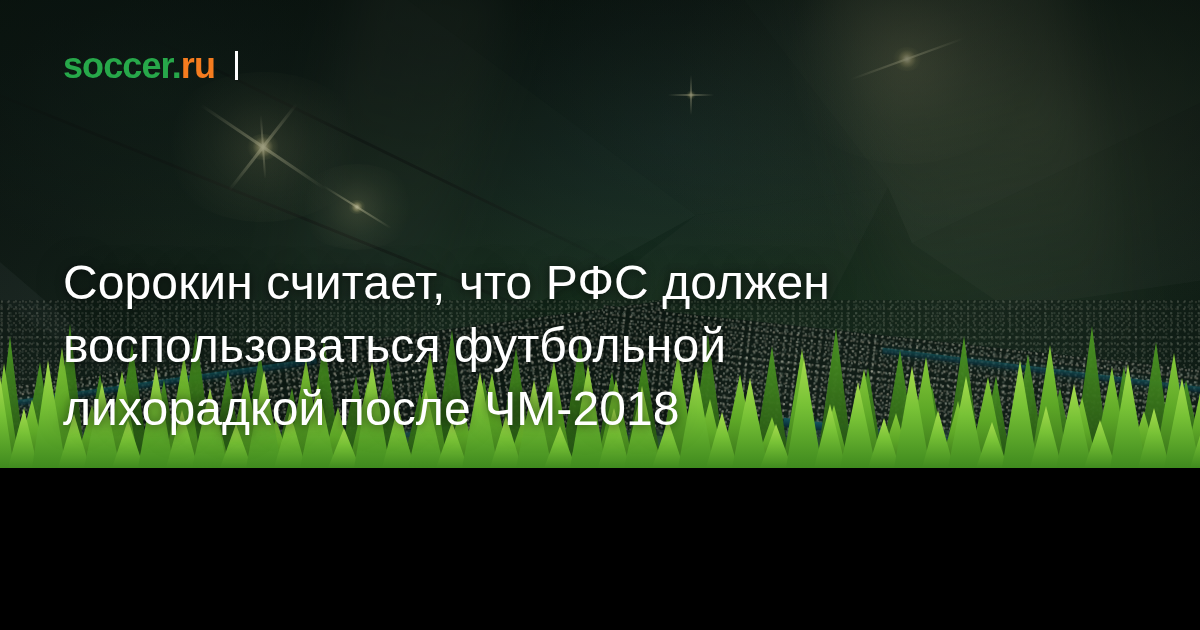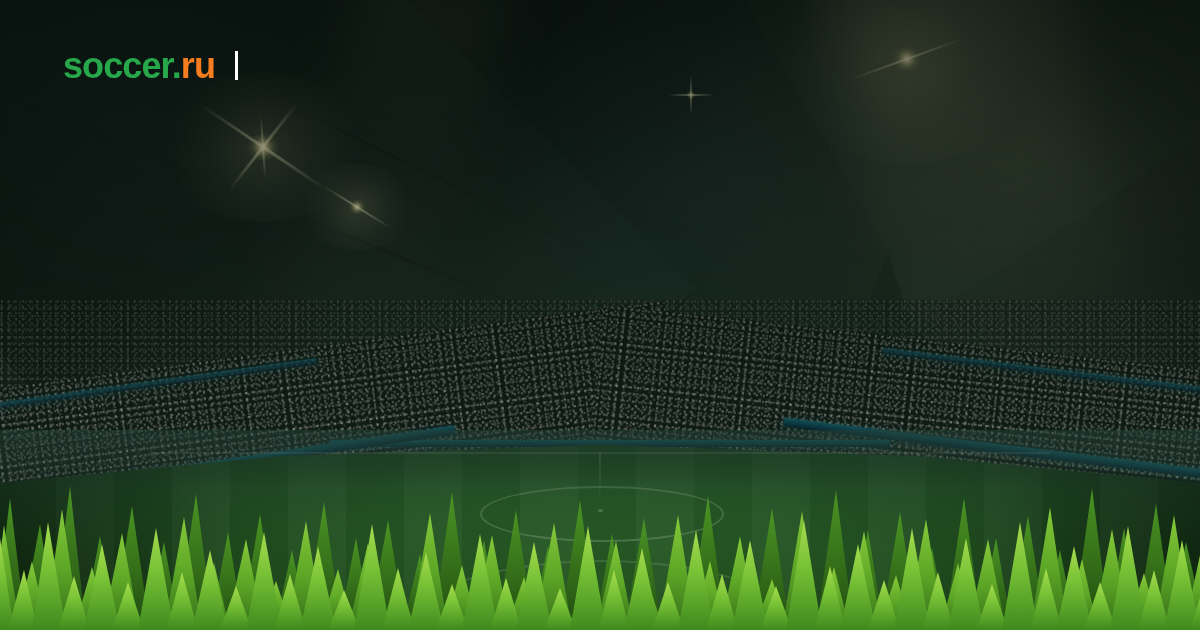"soccer.ru" .card { height: 630px -> 468px }
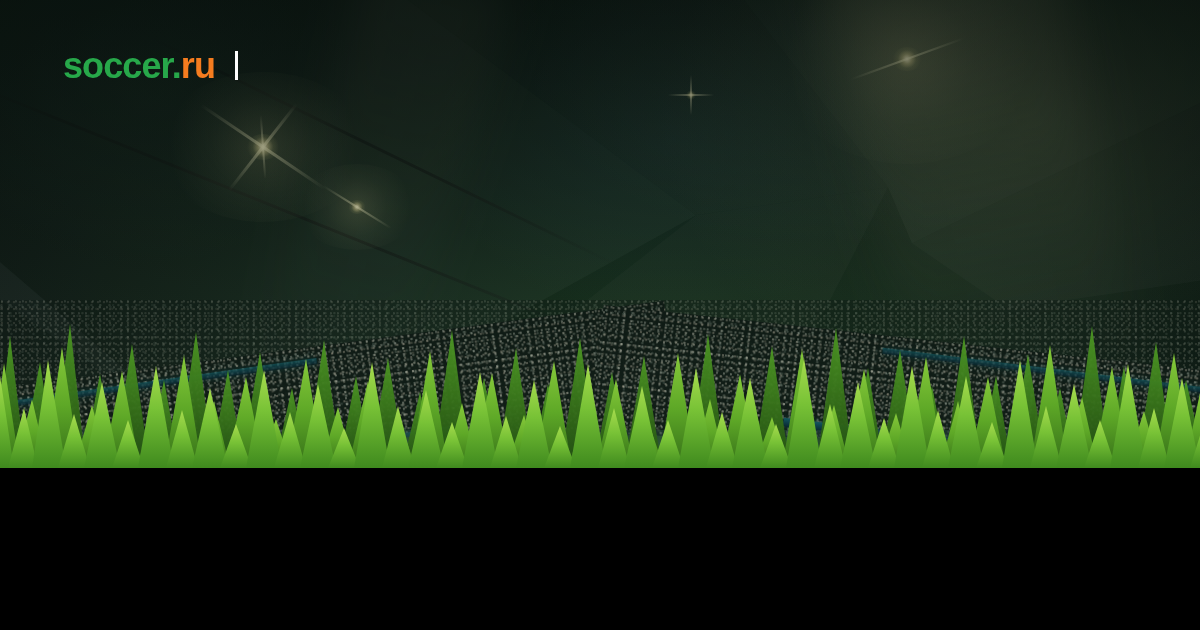"Сорокин считает, что РФС должен" h1.headline { html: none -> <h1>Сорокин считает, что РФС должен воспользоваться футбольной лихорадкой после ЧМ-2018</h1> }
